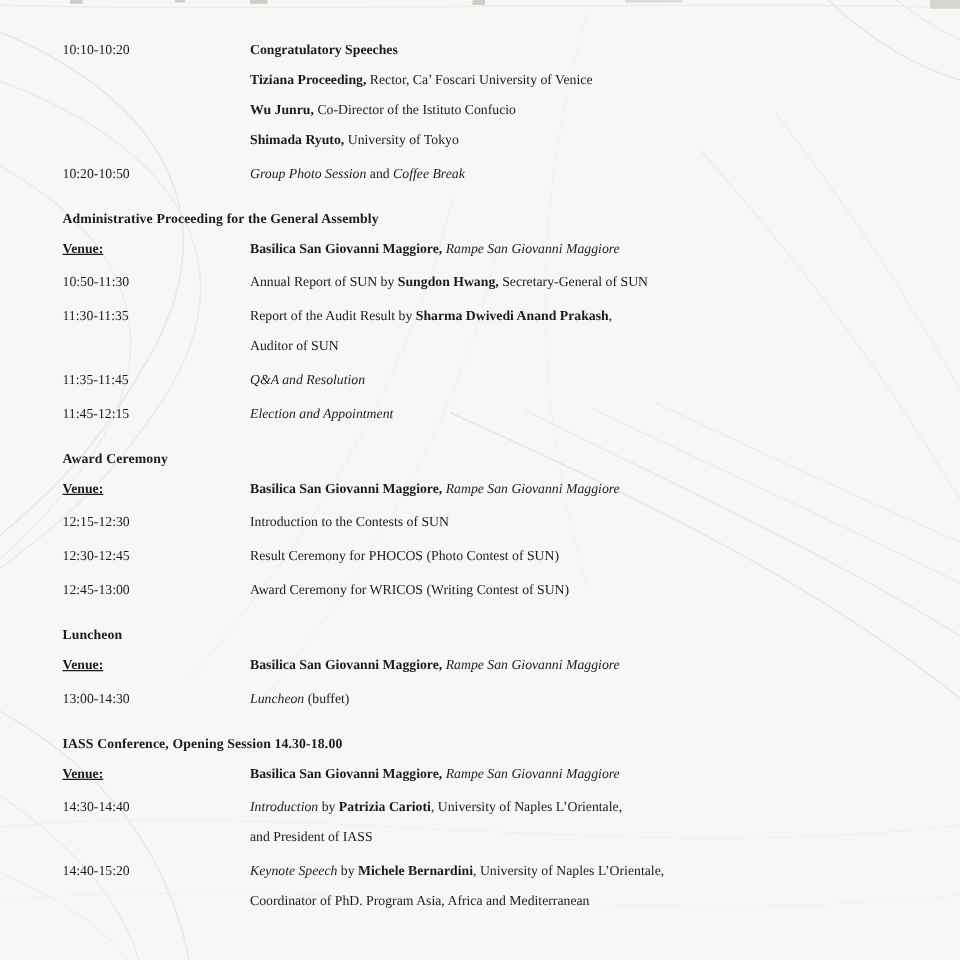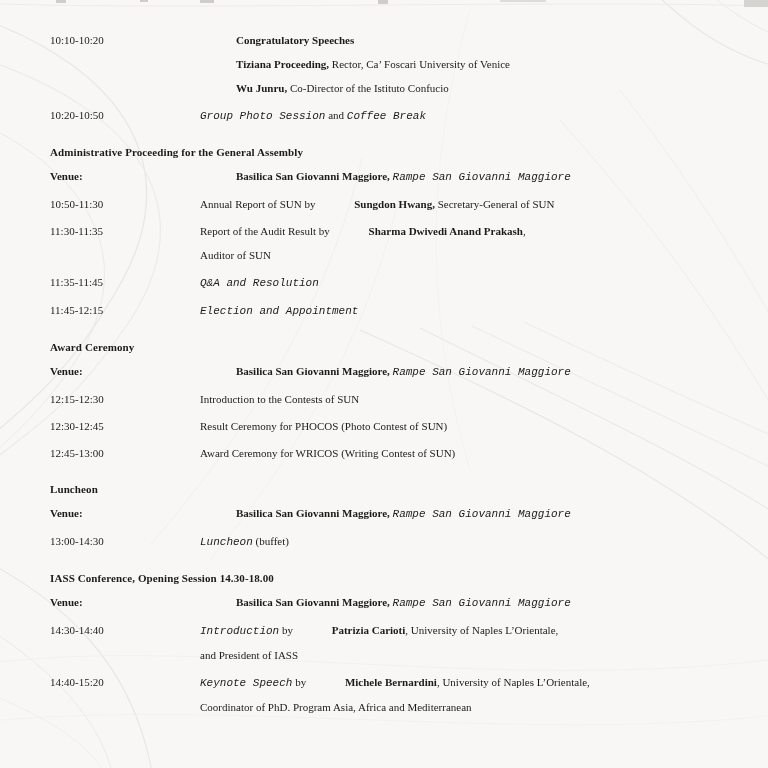"Congratulatory Speeches" span.b { margin-left: 36px -> none }
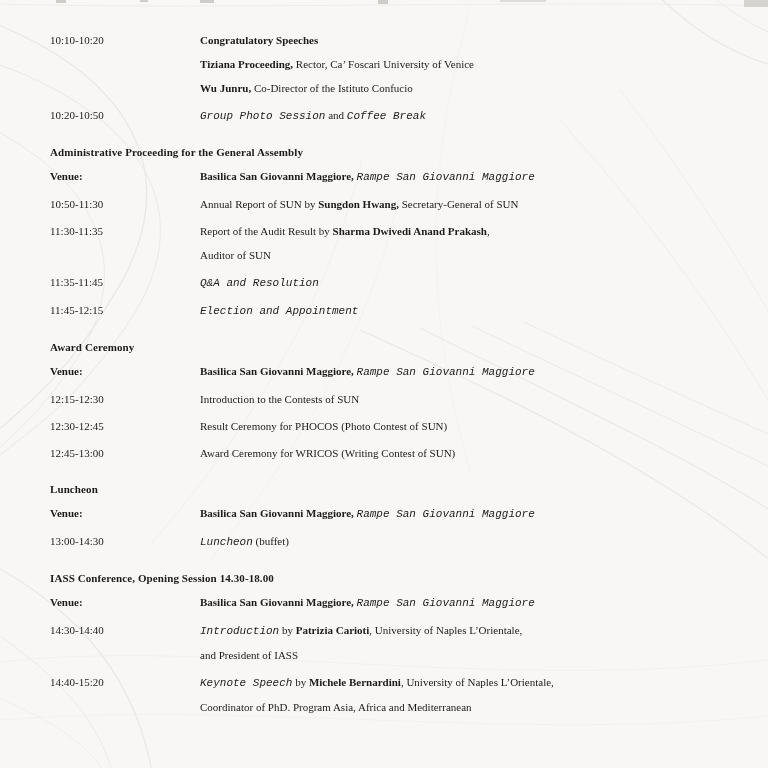"Shimada Ryuto, University of Tokyo" div.row-line { html: none -> <div><span>Shimada Ryuto,</span><span> University of Tokyo</span></div> }
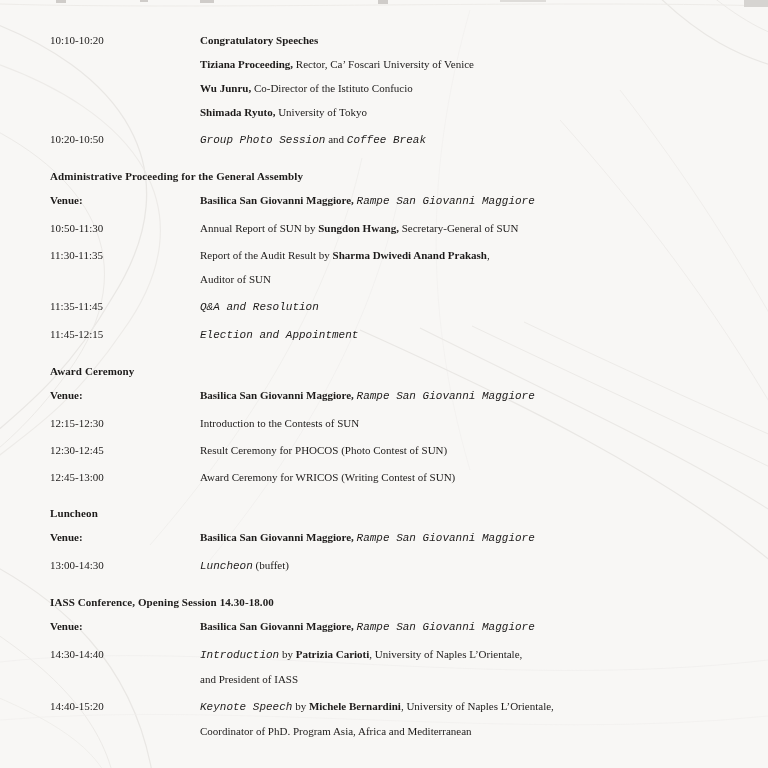"Group Photo Session" span.i { font-family: Liberation Mono, monospace -> none }
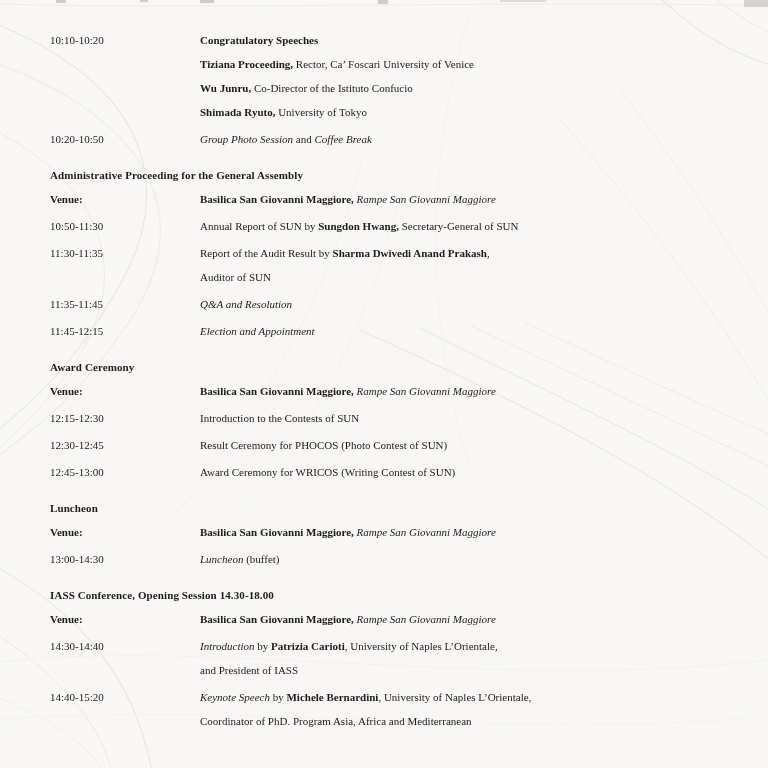"Venue:" .row-label.b { text-decoration: none -> underline }
